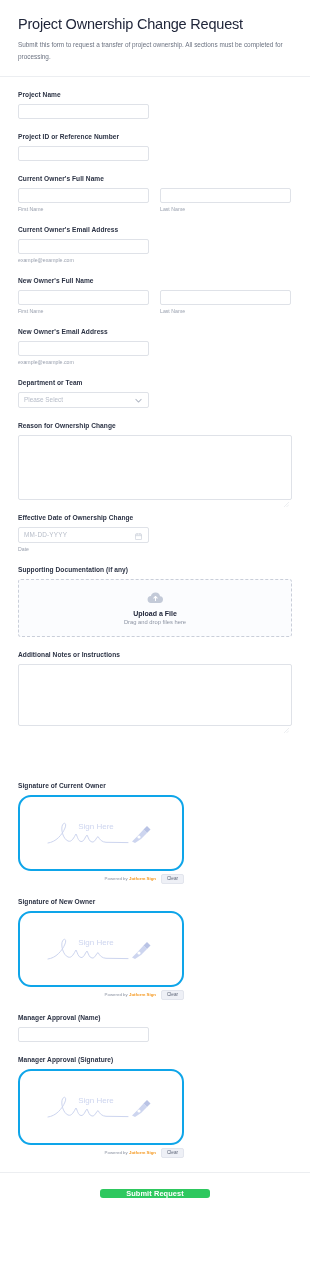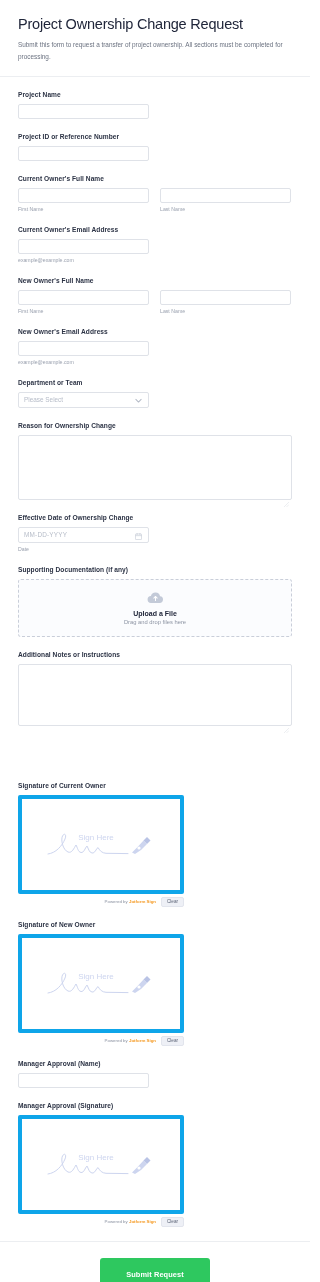"Sign Here" .sig-pad { border: 4px solid #0ea5e9 -> 2px solid #0ea5e9; border-radius: 2px -> 13px; height: 99px -> 76px }
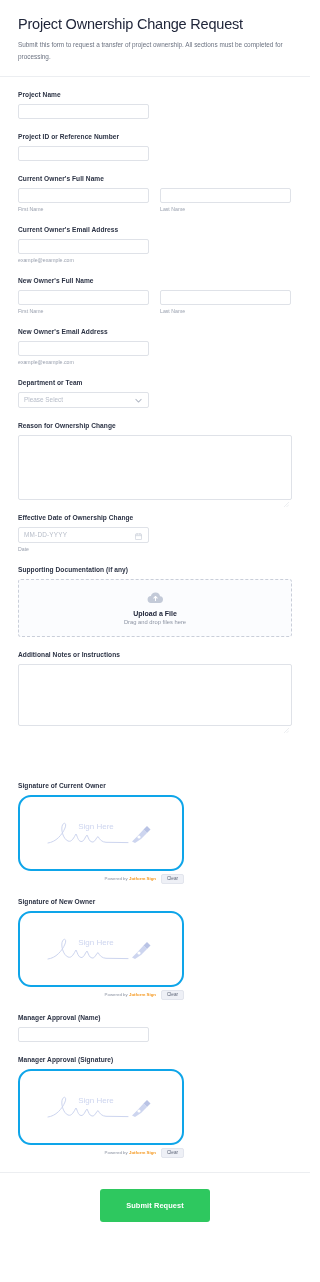"Submit Request" .submit-btn { padding: 12px 26px -> 0 26px }
